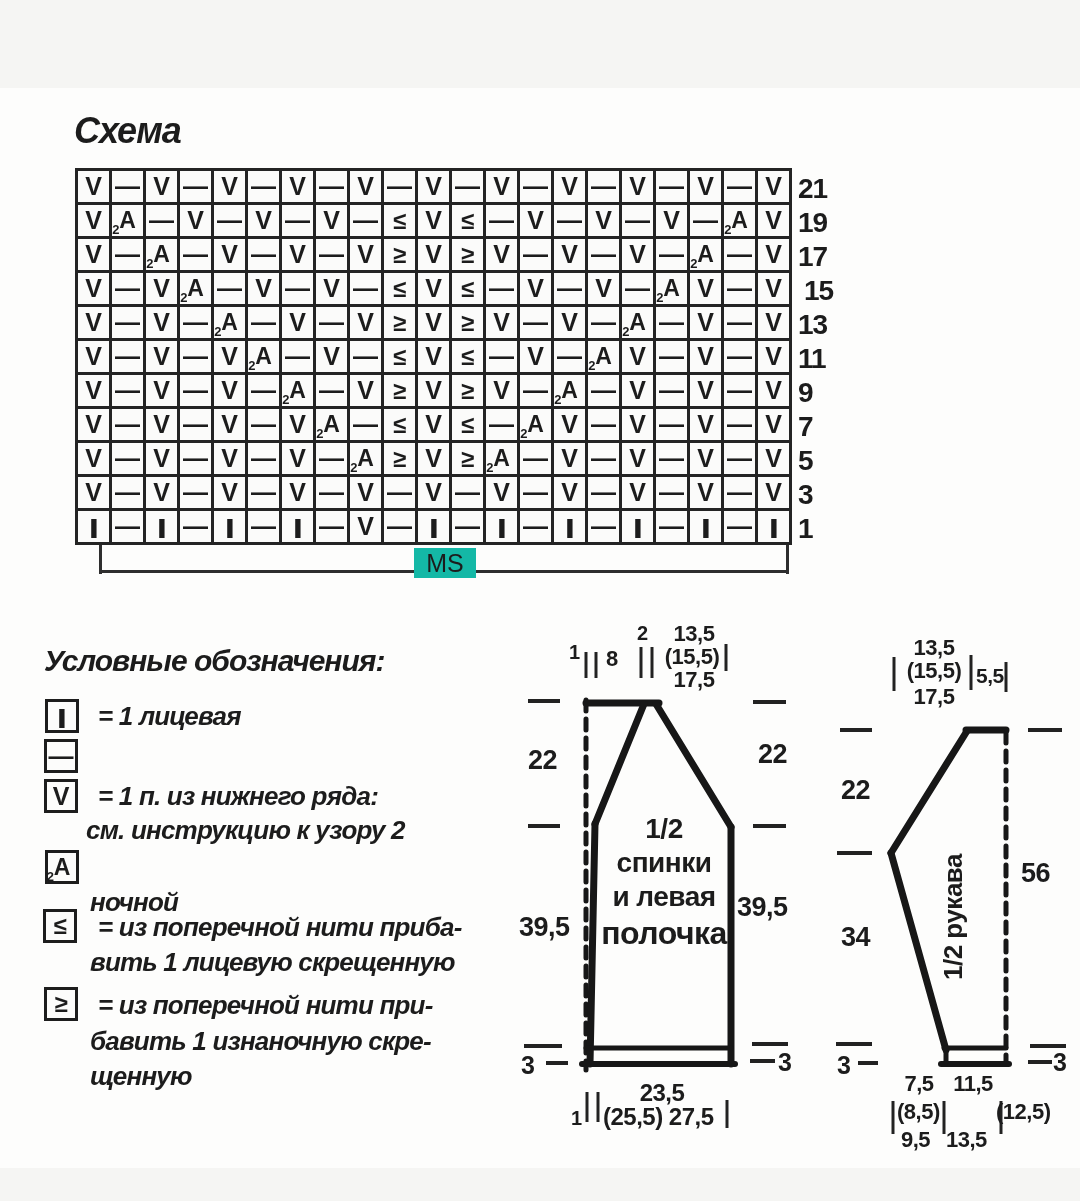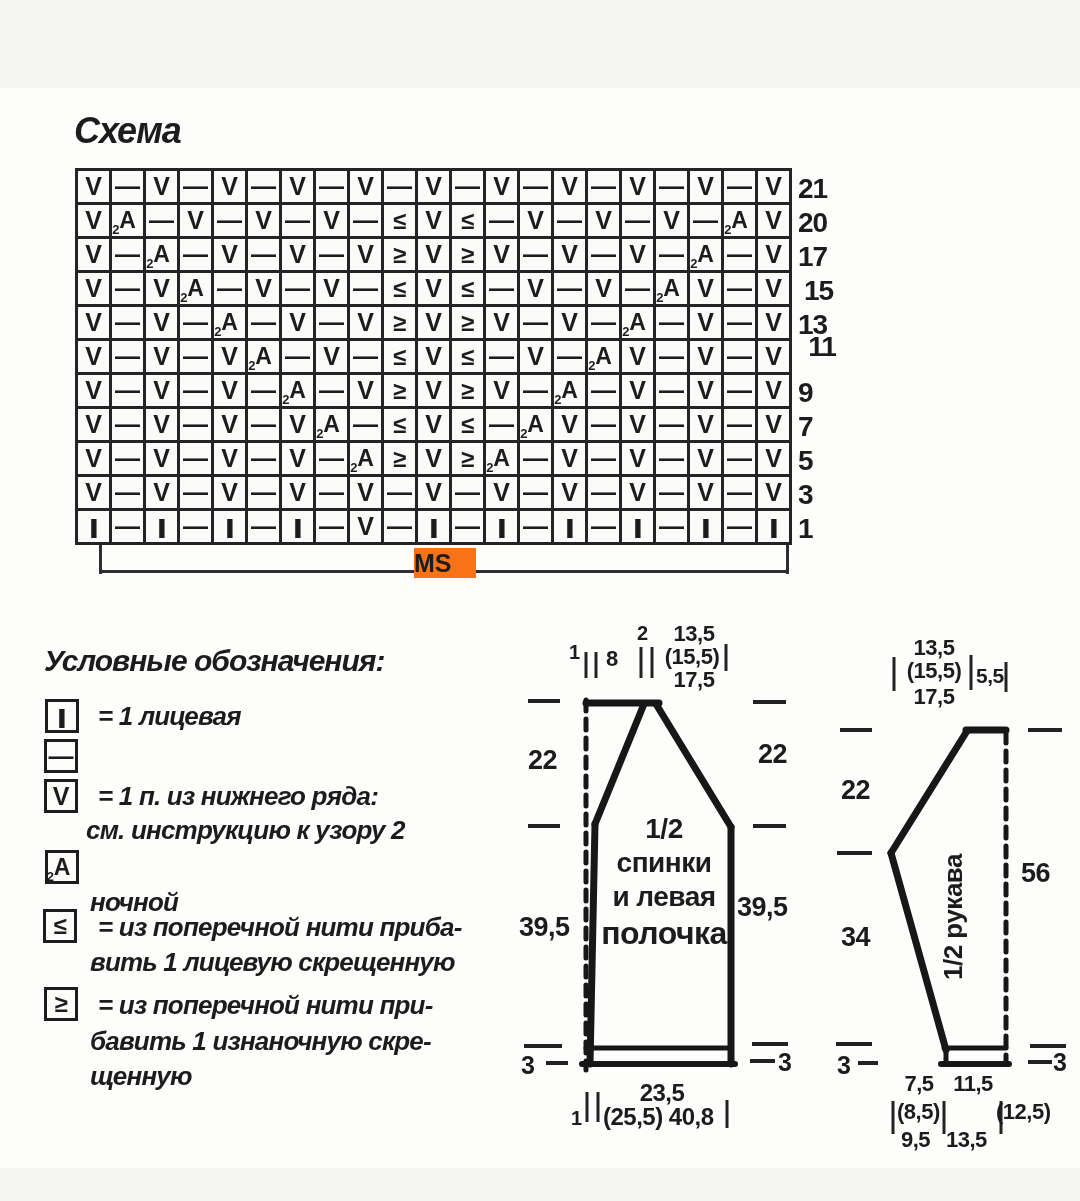"20" div.rownum { text: 20 -> 19 }
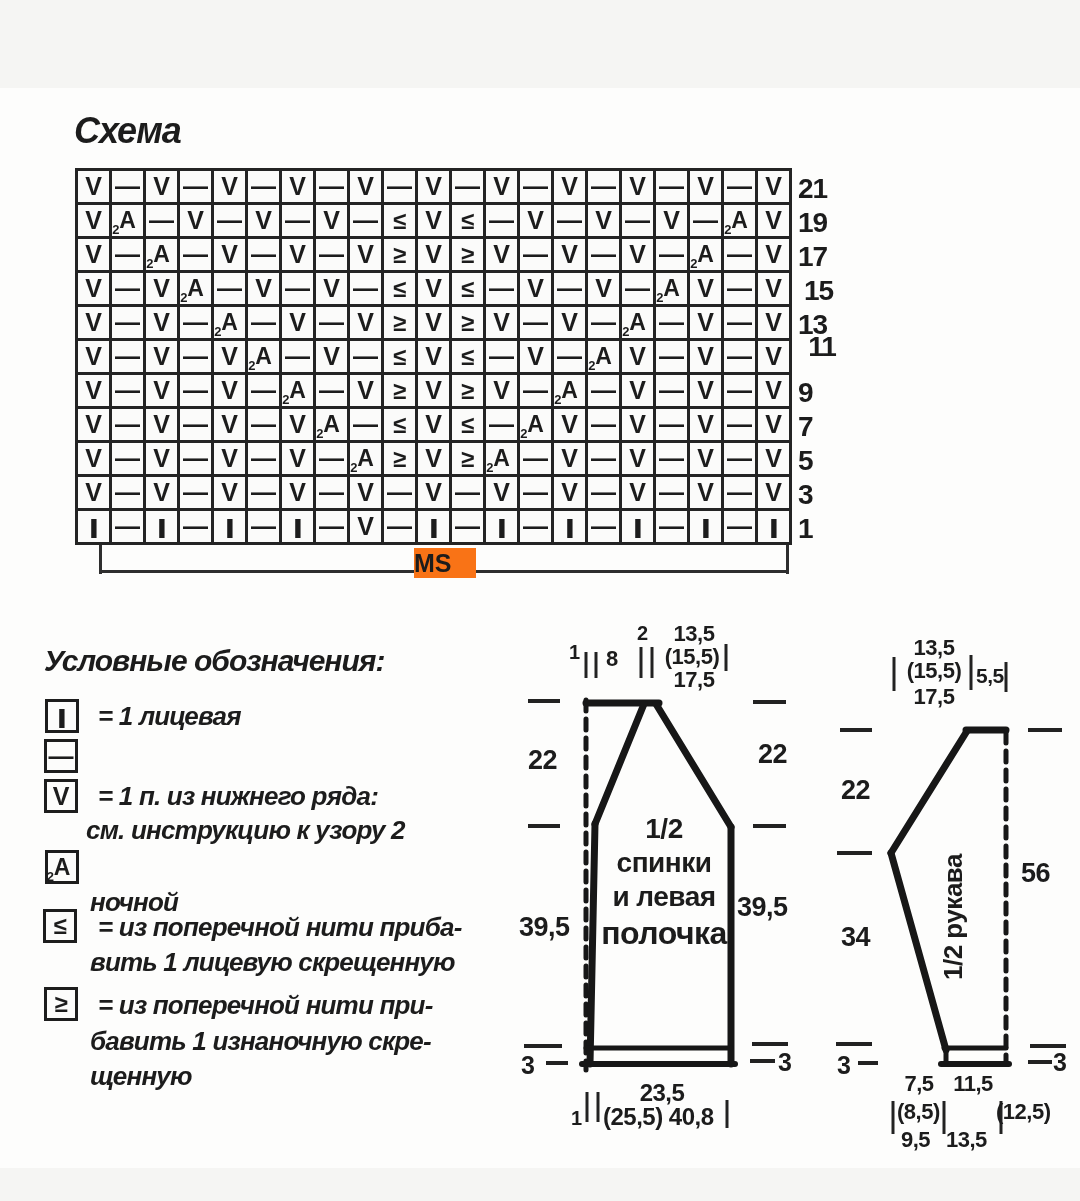"11" div.rownum { text-align: center -> none; top: 330px -> 342px }
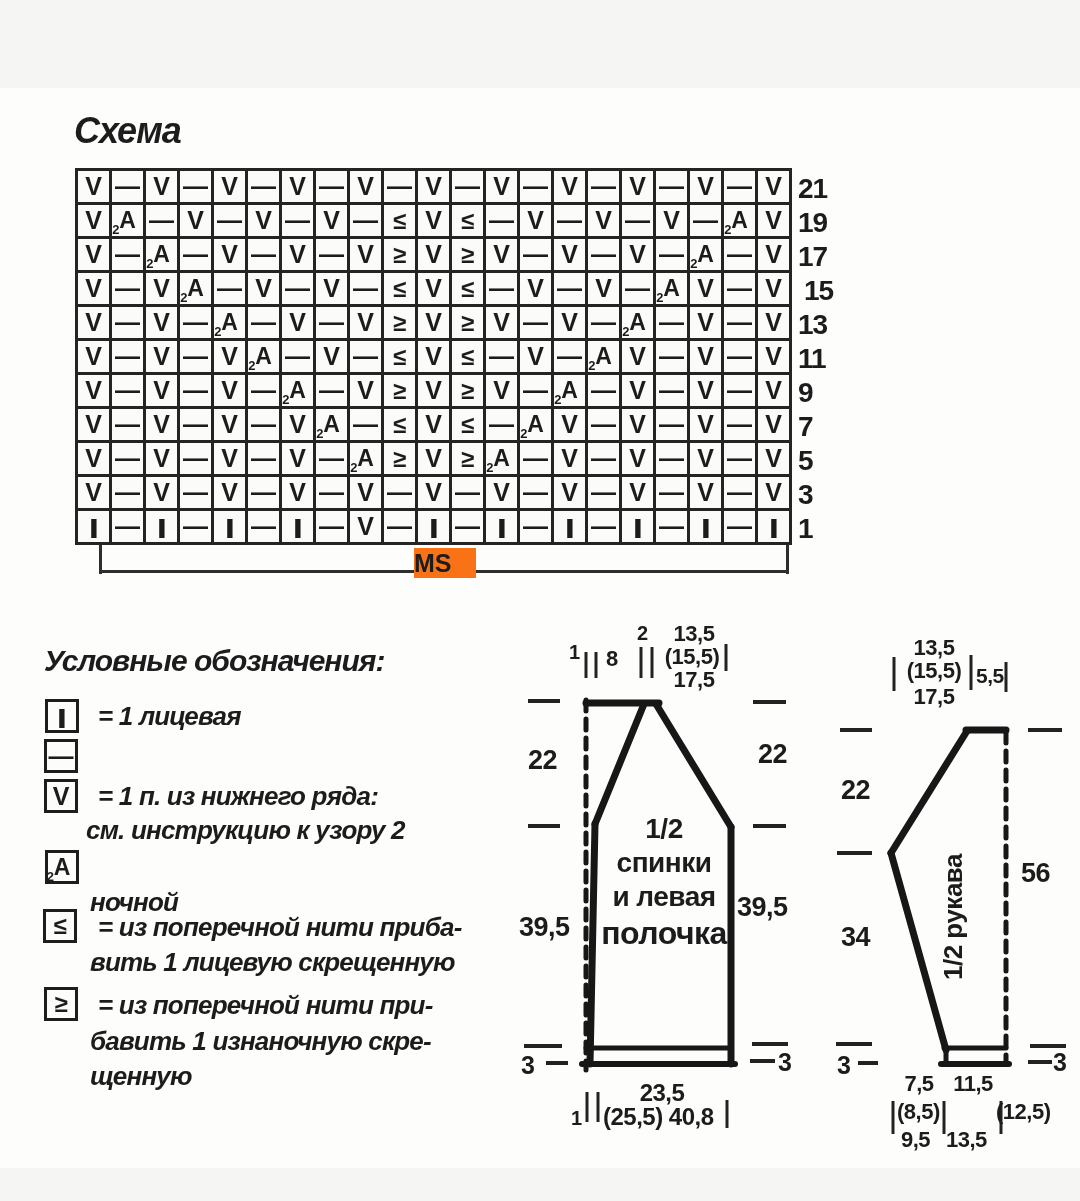"MS" .ms-label { background: #f97316 -> #14b8a6; font-weight: bold -> normal; text-align: left -> center }
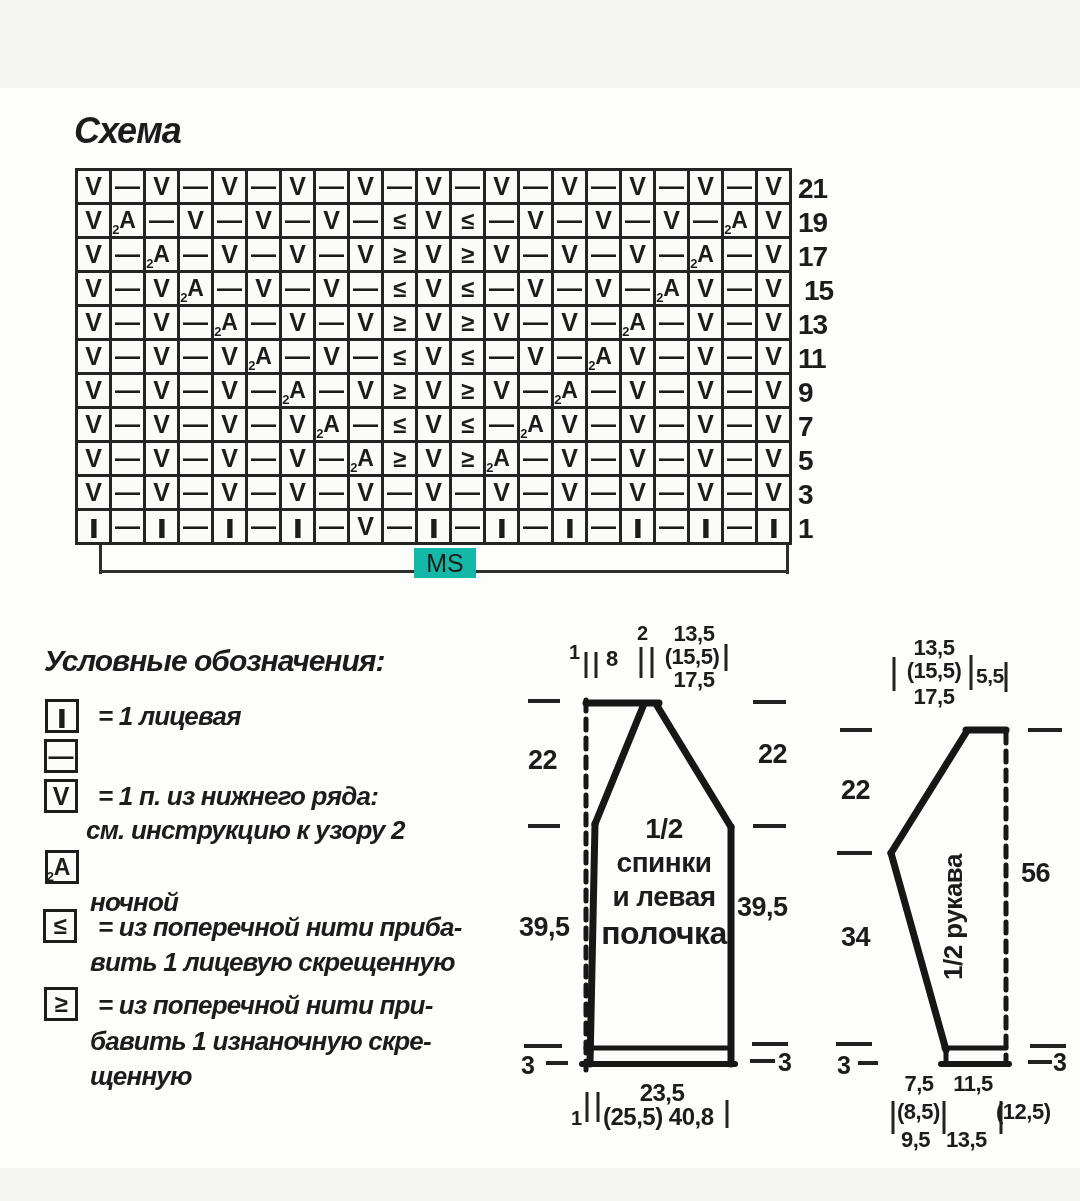"(25,5) 40,8" div.dim { text: 40,8 -> 27,5 }
